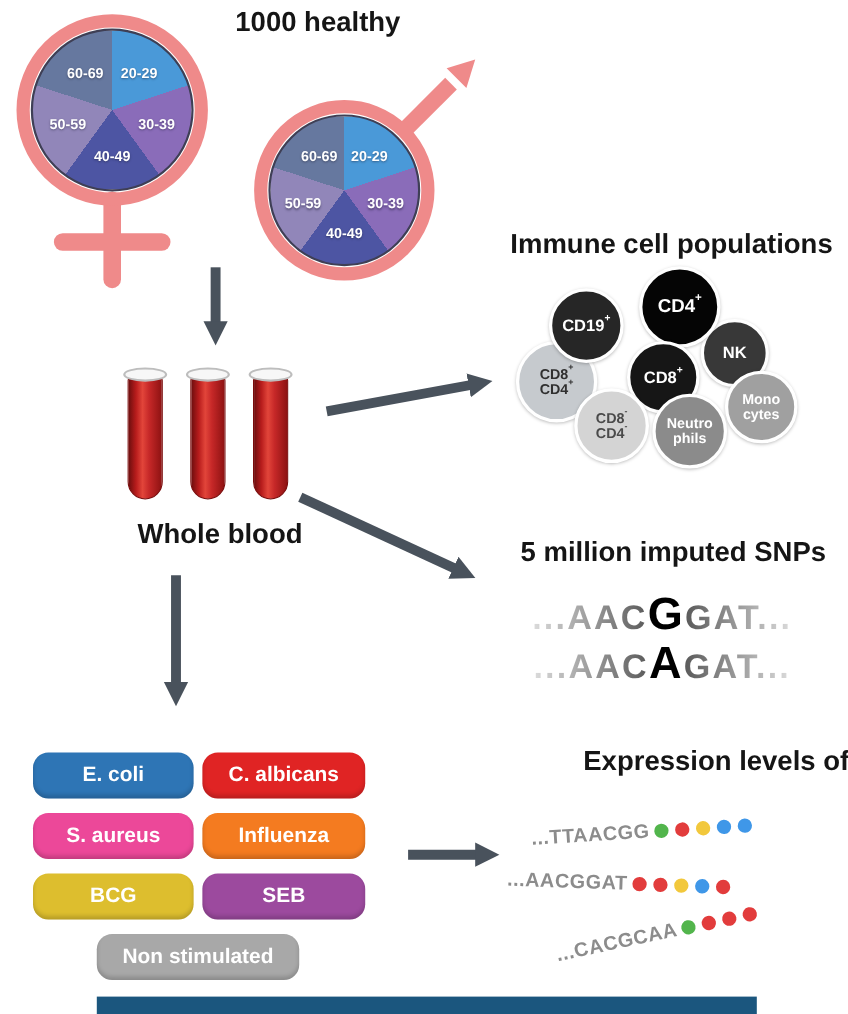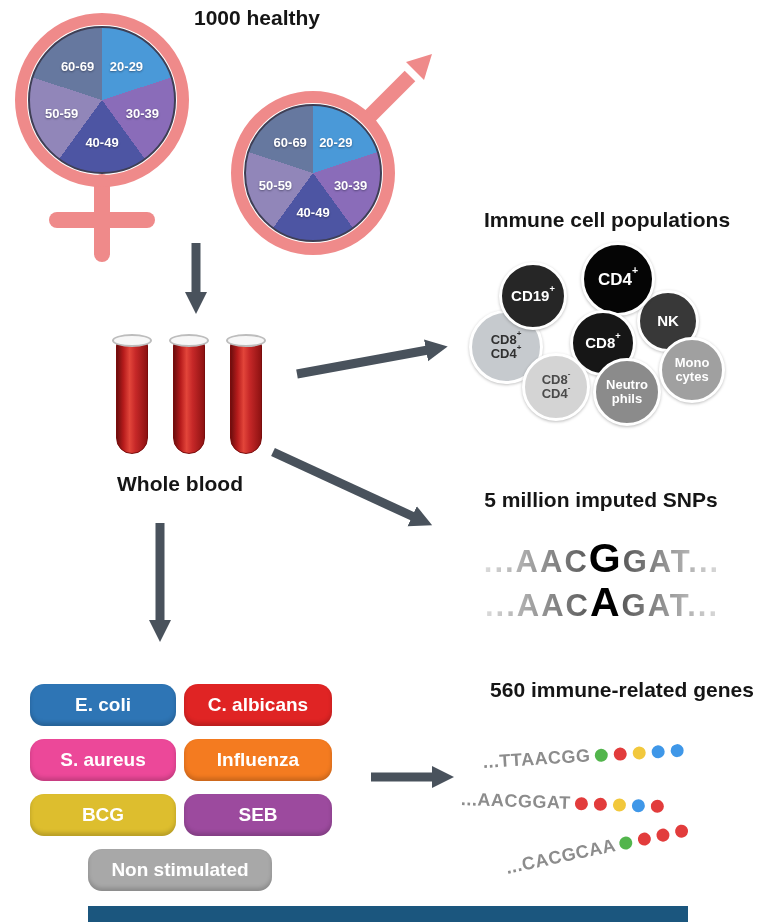"1000 healthy" .h { font-size: 21px -> 25px; text-align: center -> right }
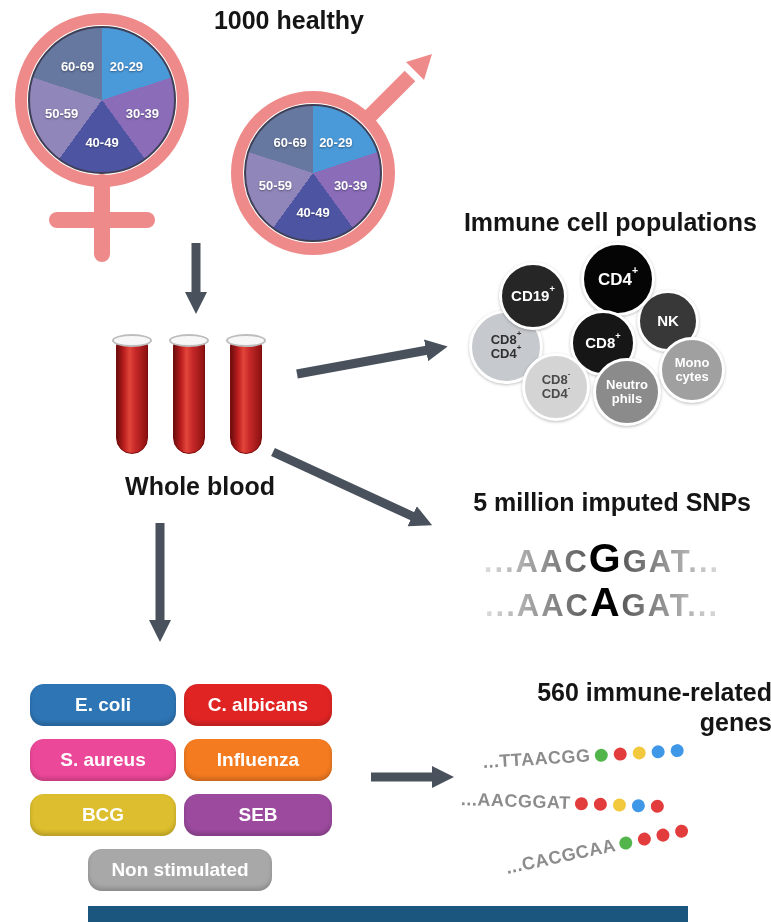"Expression levels of" div { html: none -> <div>Expression levels of</div> }
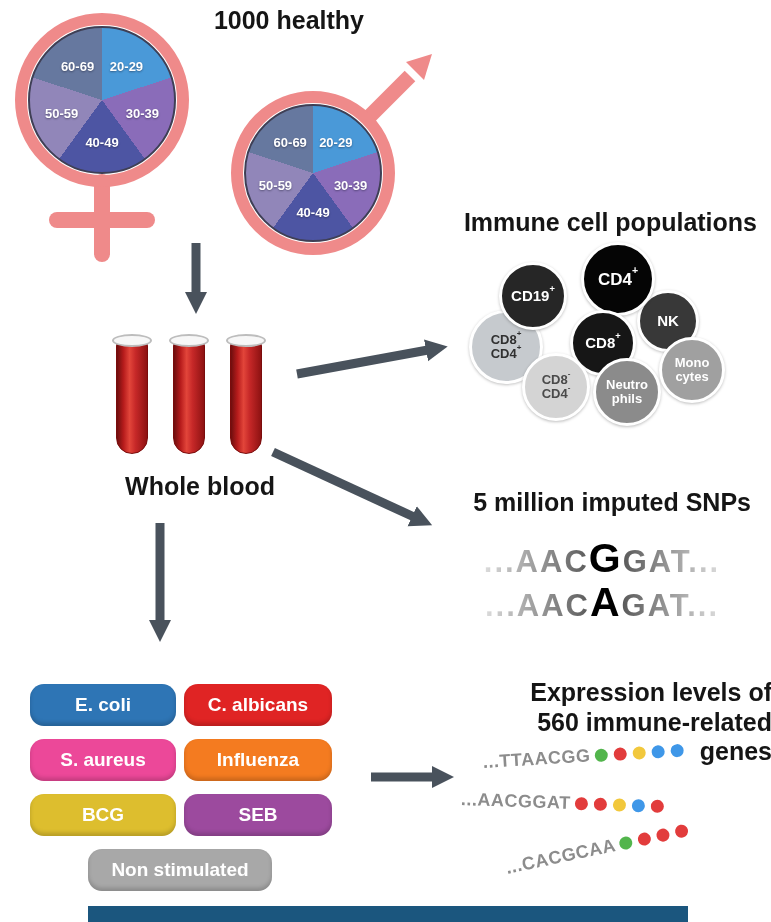"560 immune-related genes" div { html: <div>560 immune-related genes</div> -> none }
